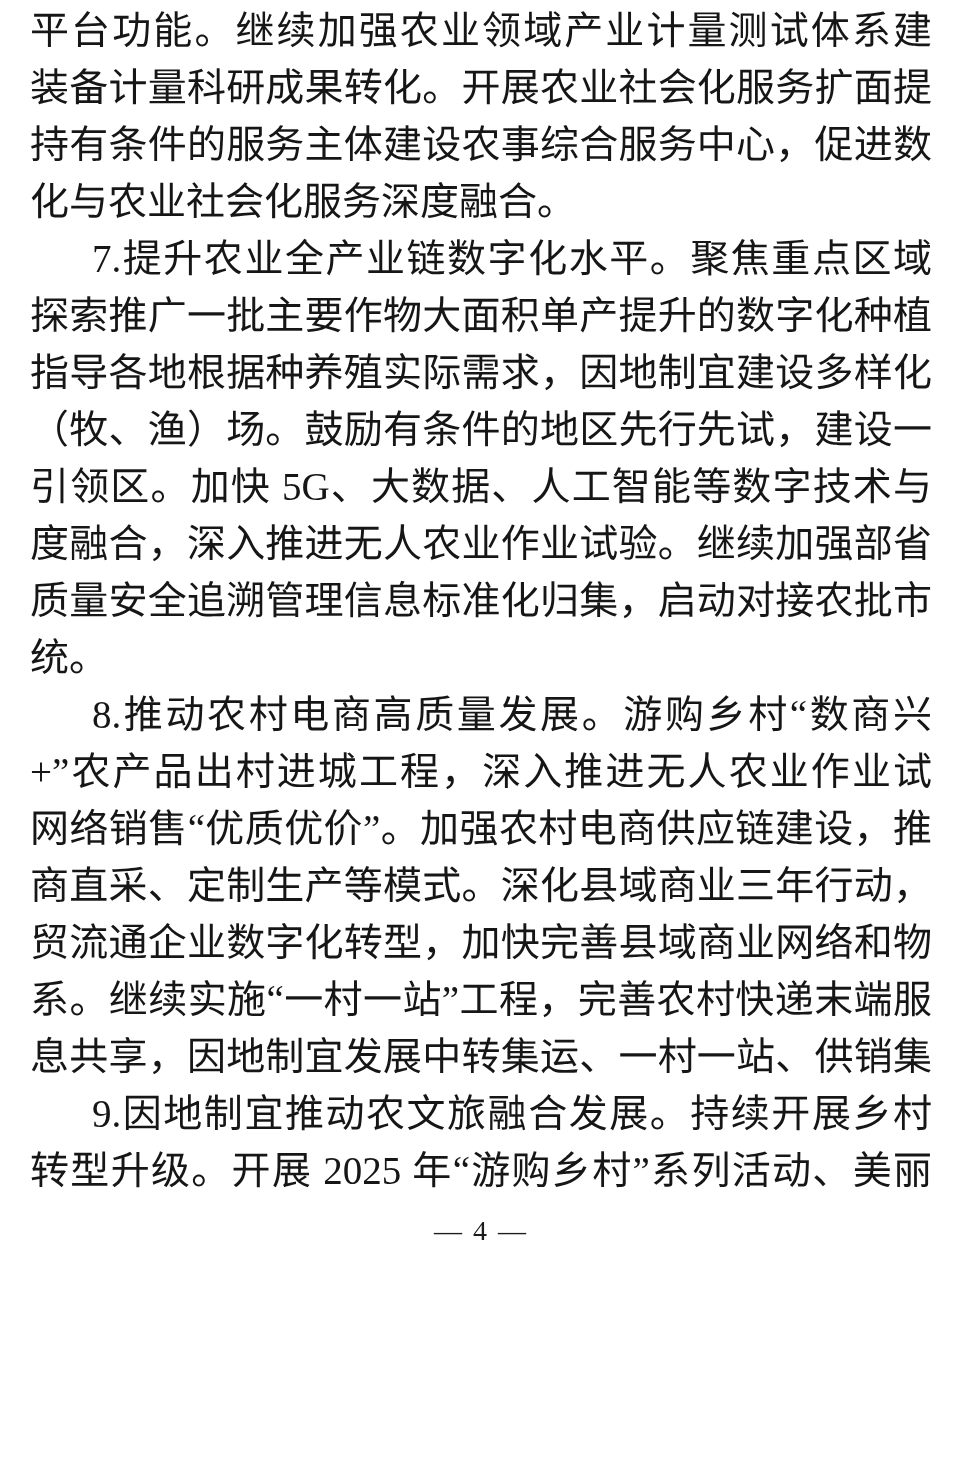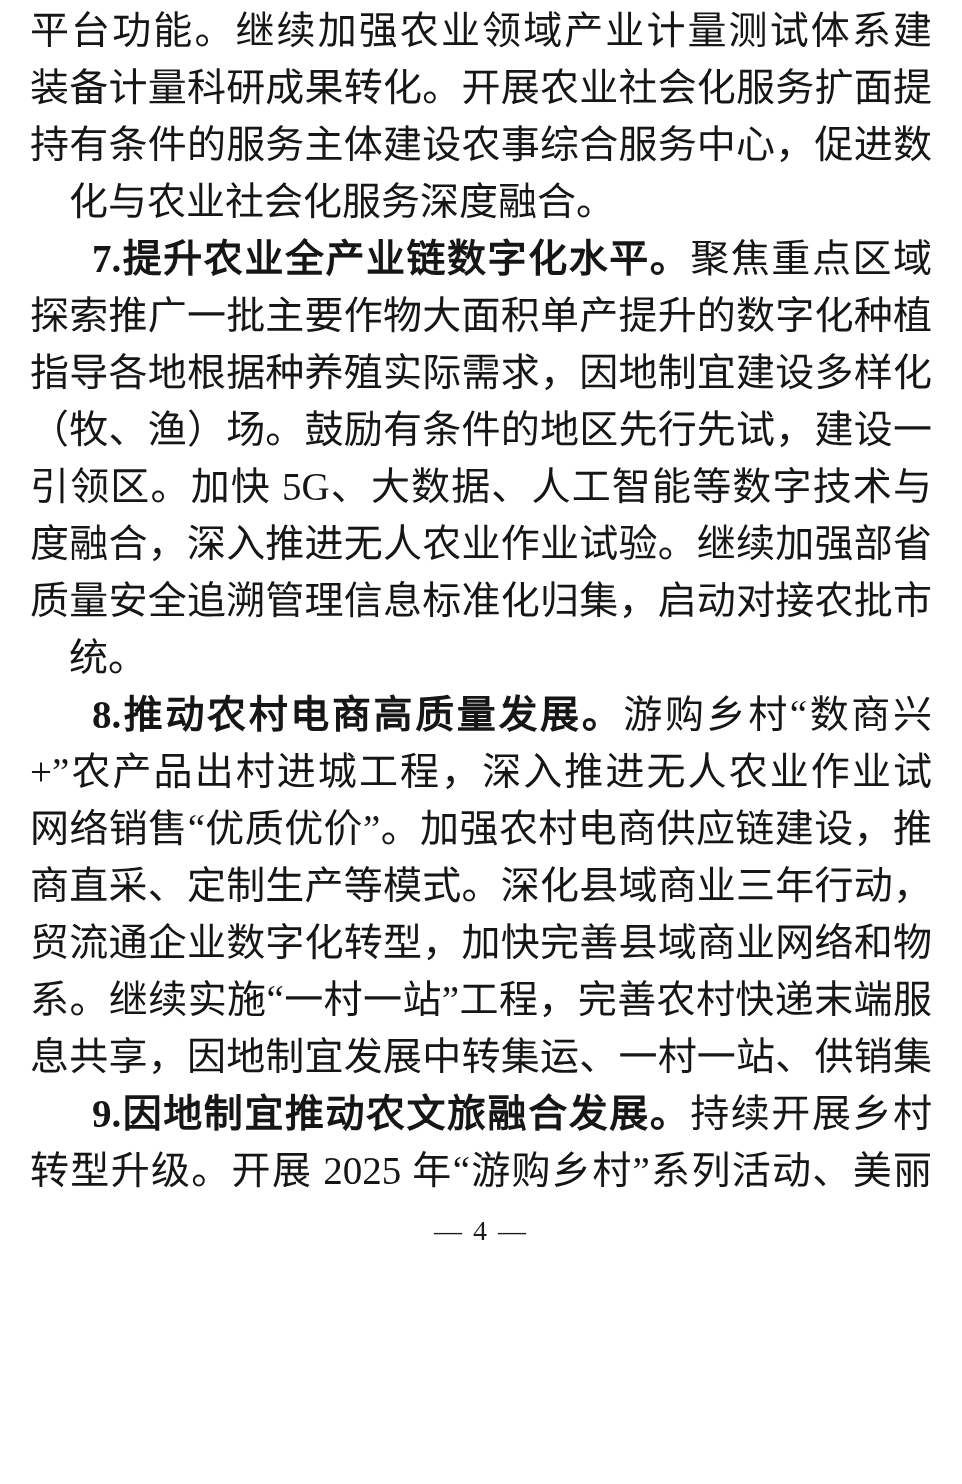"化与农业社会化服务深度融合。" .line.end { margin-left: 39px -> none }
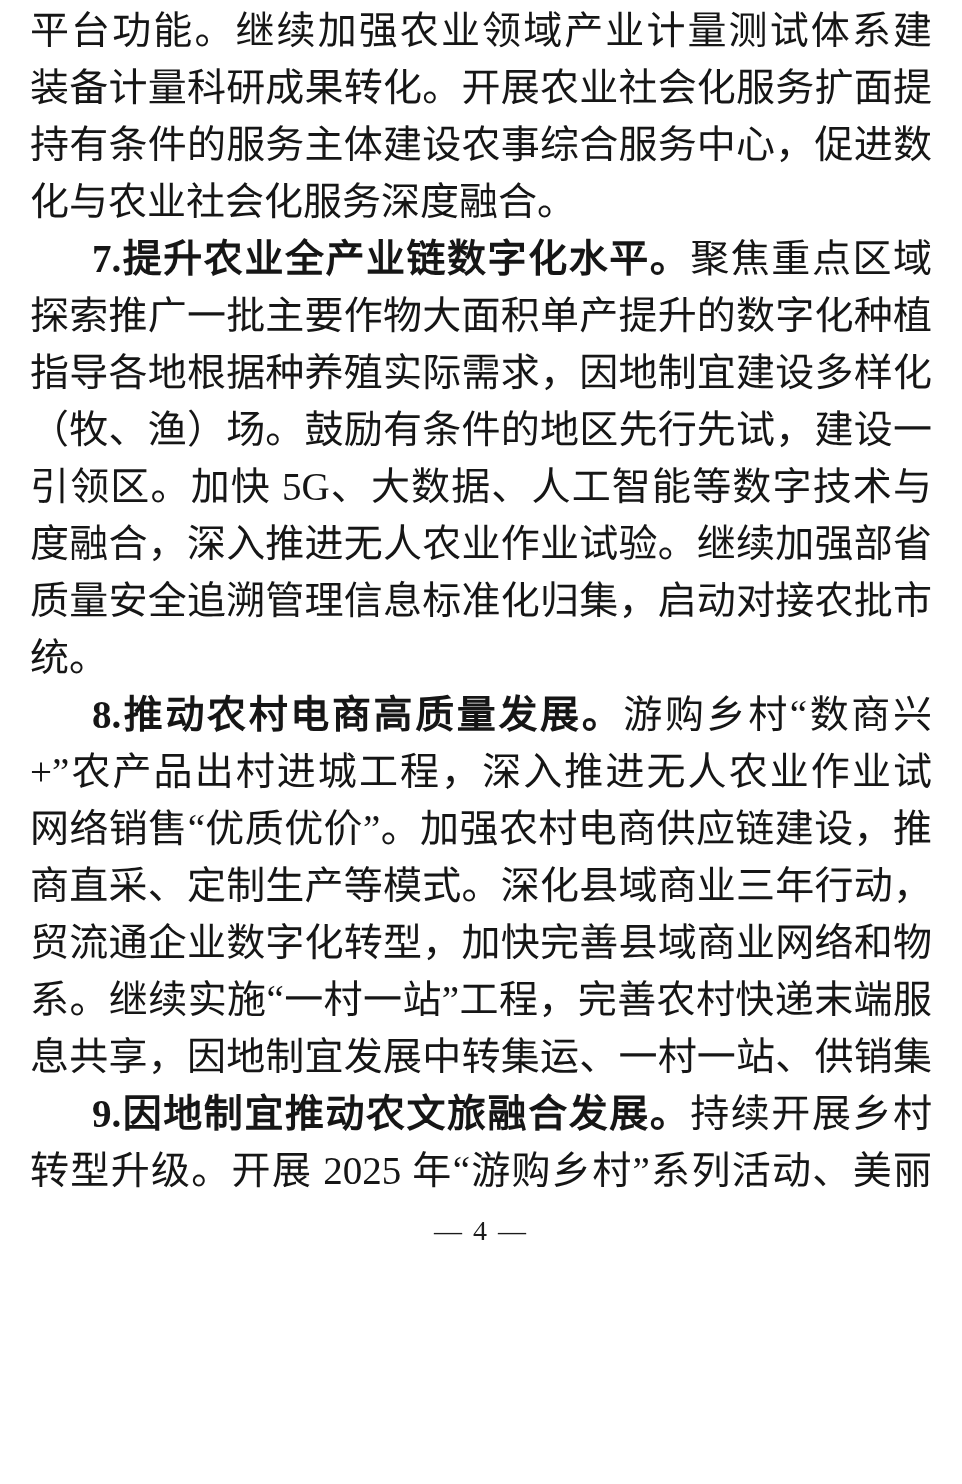"7.提升农业全产业链数字化水平。" .bold { font-weight: bold -> normal }
